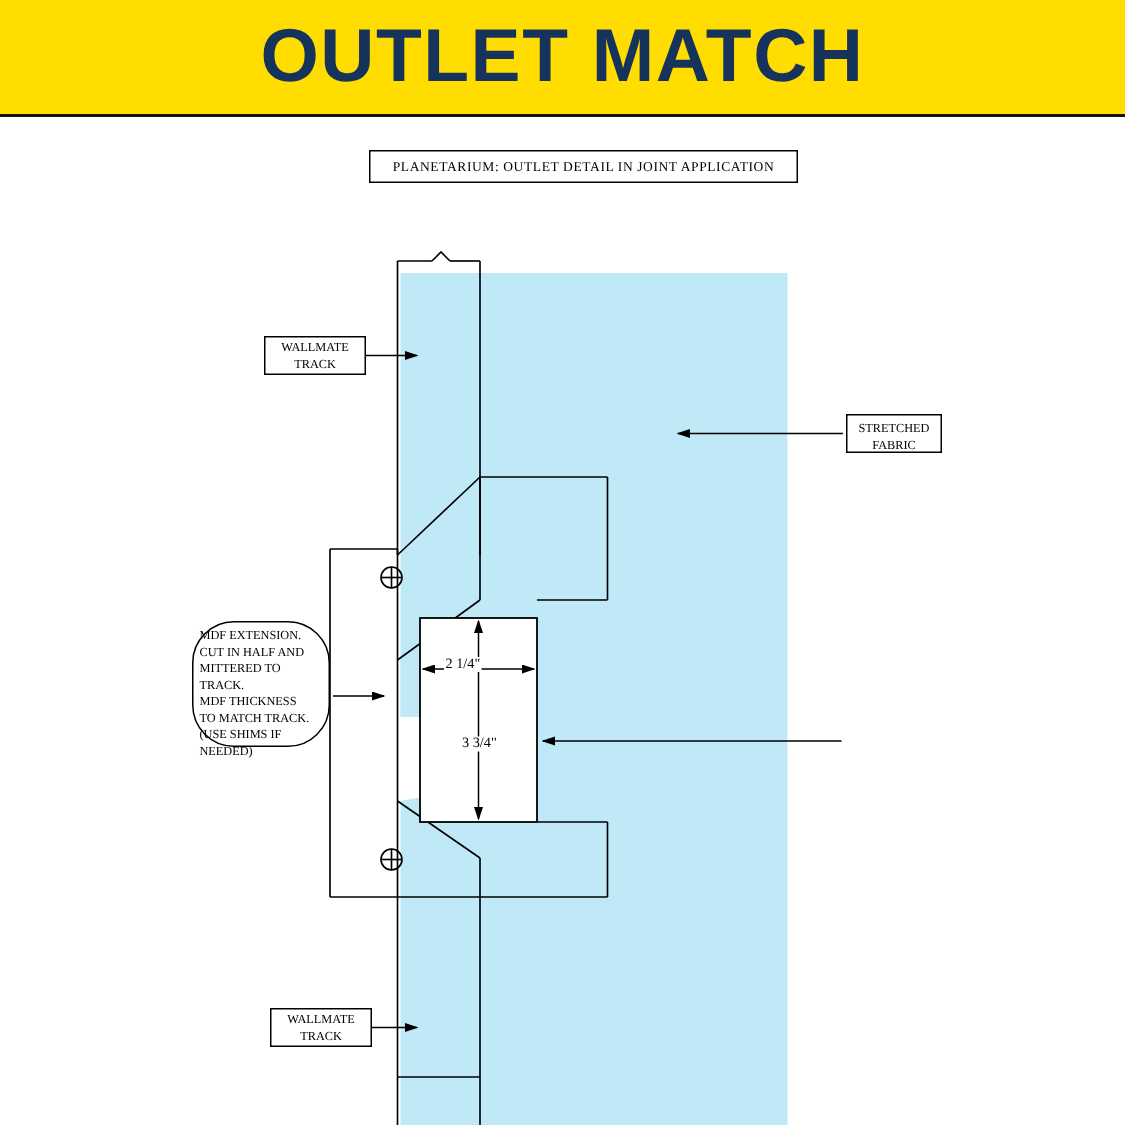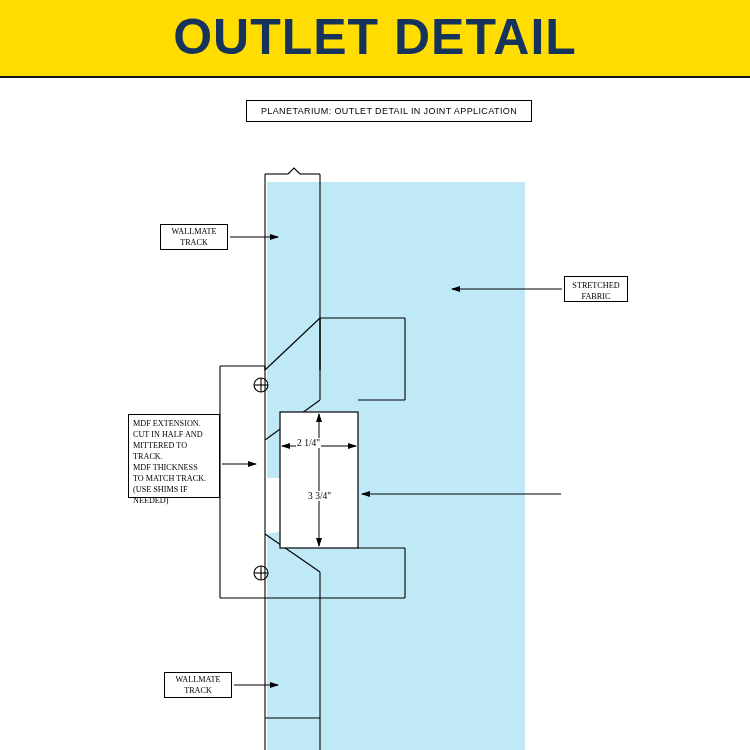"OUTLET DETAIL" div { text: DETAIL -> MATCH }
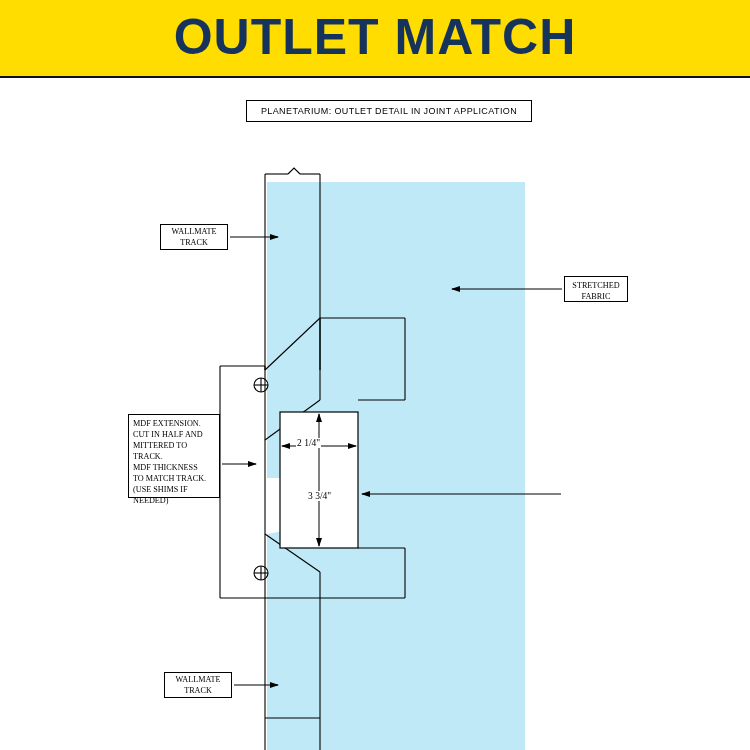"PLANETARIUM: OUTLET DETAIL IN JOINT" #title-block { font-family: Liberation Sans, sans-serif -> Liberation Serif, serif }
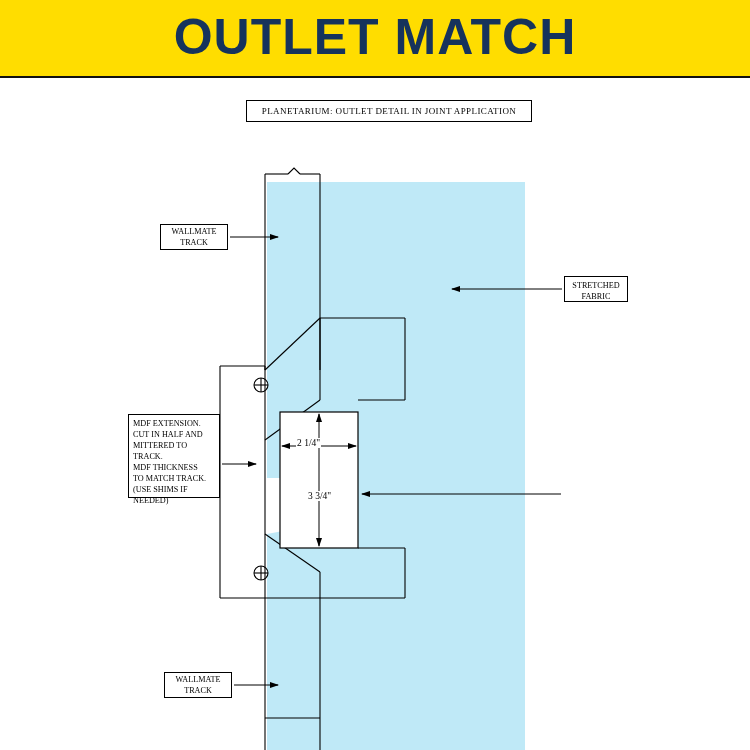"WALLMATE" .callout.center { margin-left: none -> 16px }
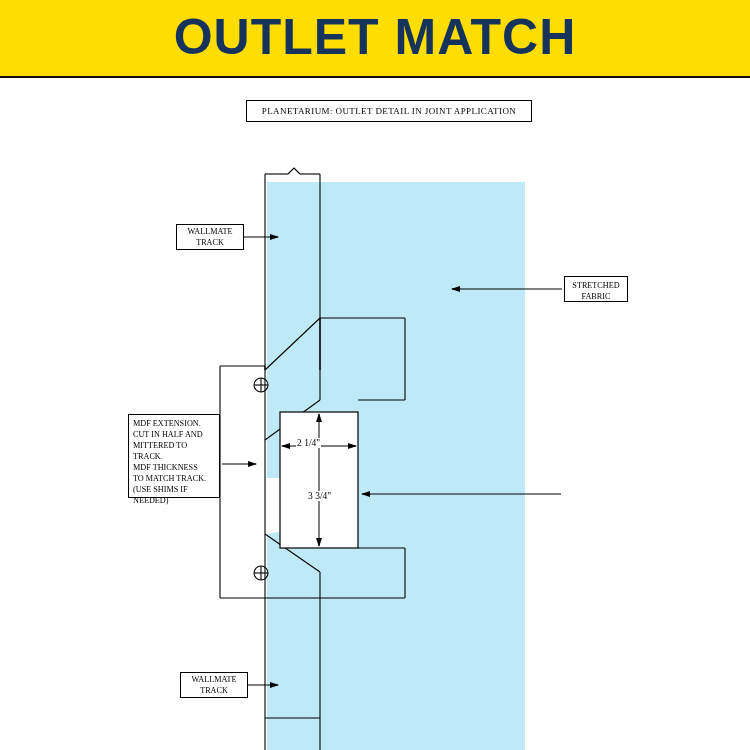"MDF EXTENSION." #cal-mdf { border-radius: none -> 28px }
